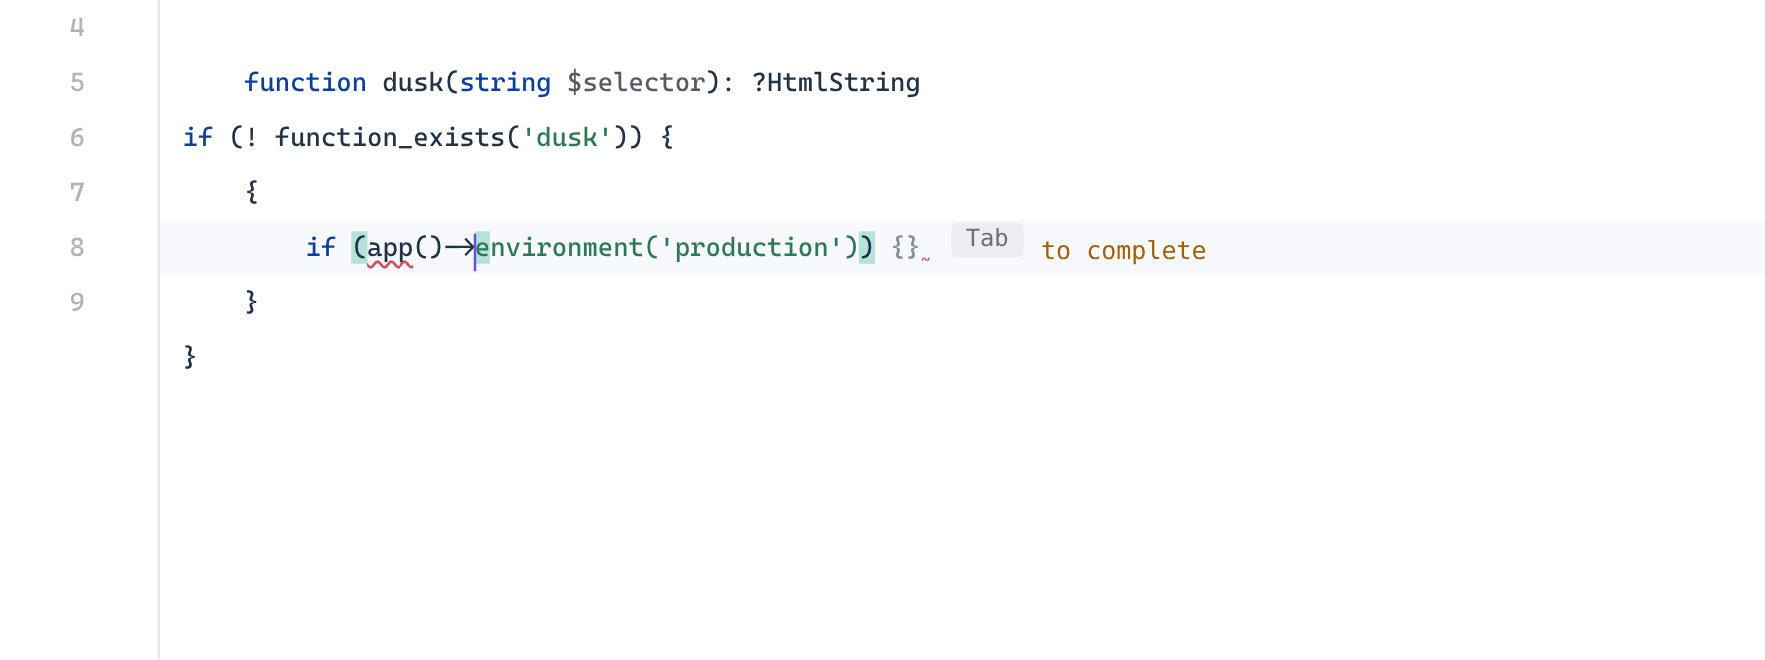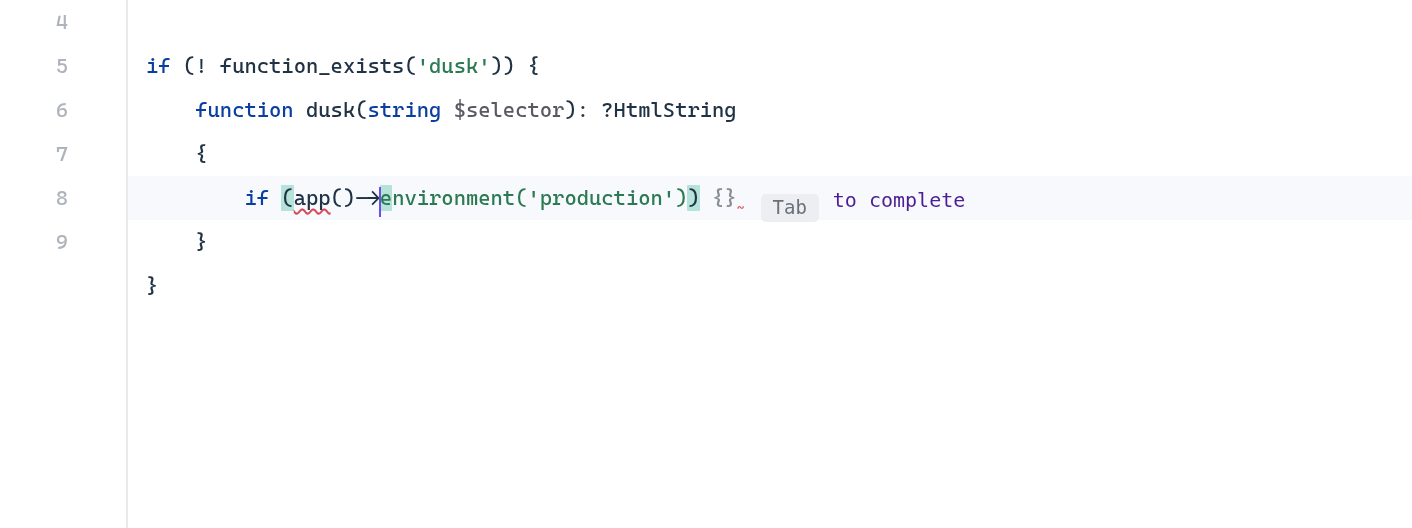"if (! function_exists('dusk')) {" div.line { order: before "function dusk(string $selector):" -> after "function dusk(string $selector):" }
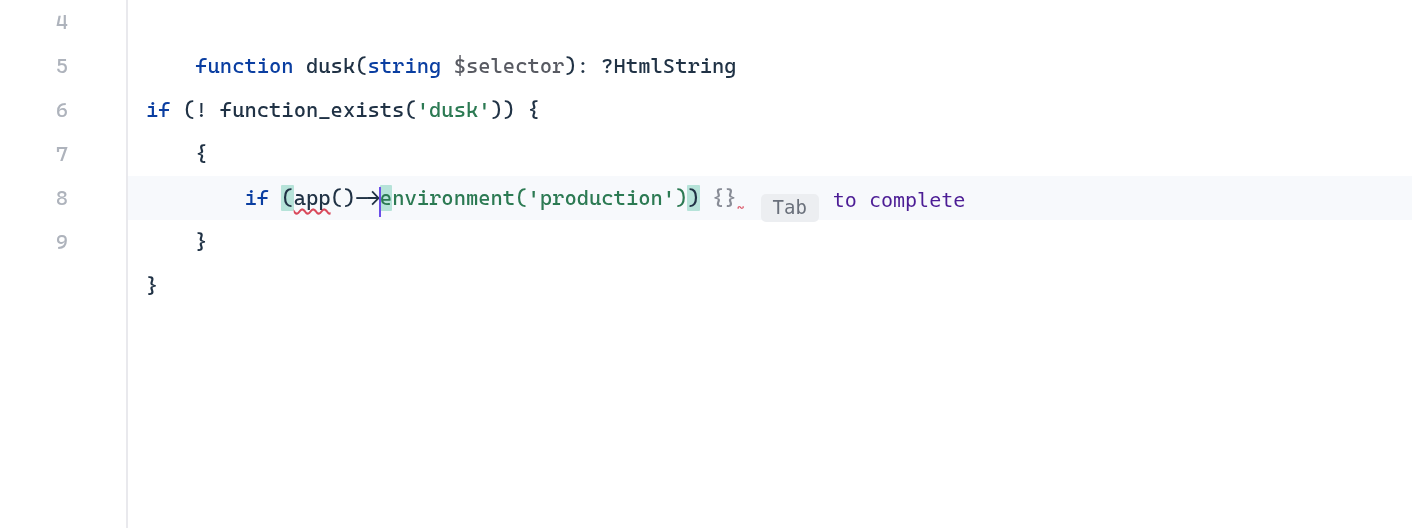"Tab" .hint { align-items: flex-end -> flex-start }
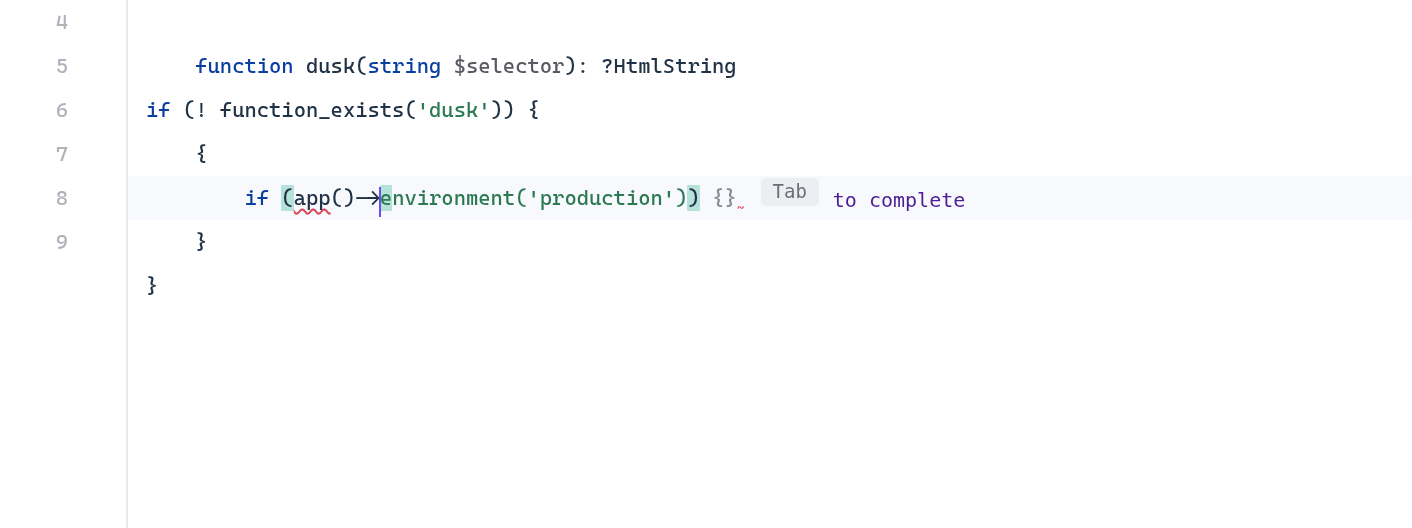"to complete" .hint .txt { color: #4c1d95 -> #a16207 }
